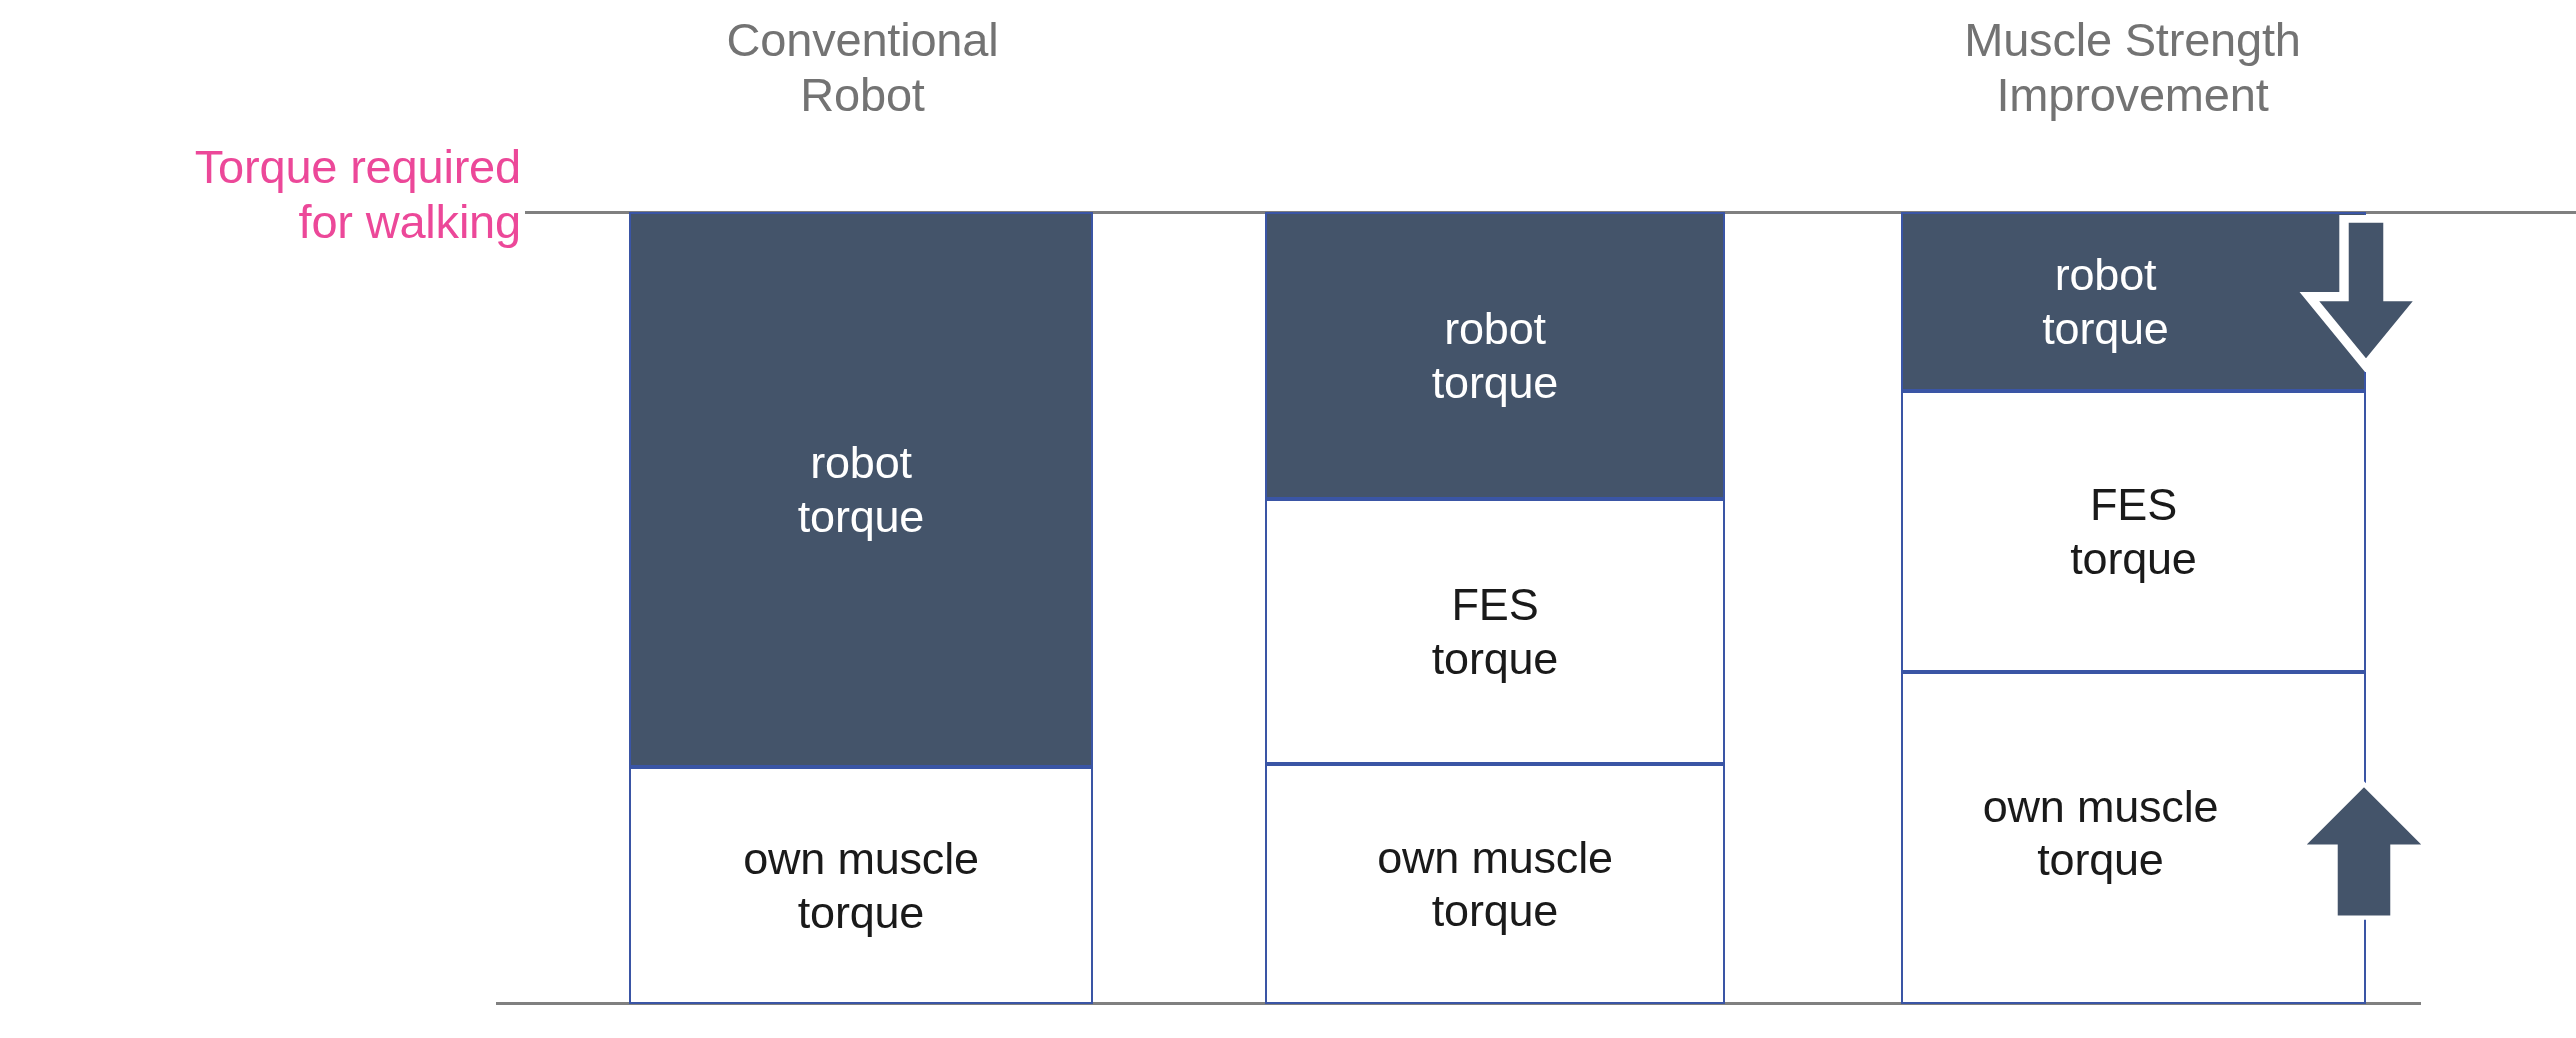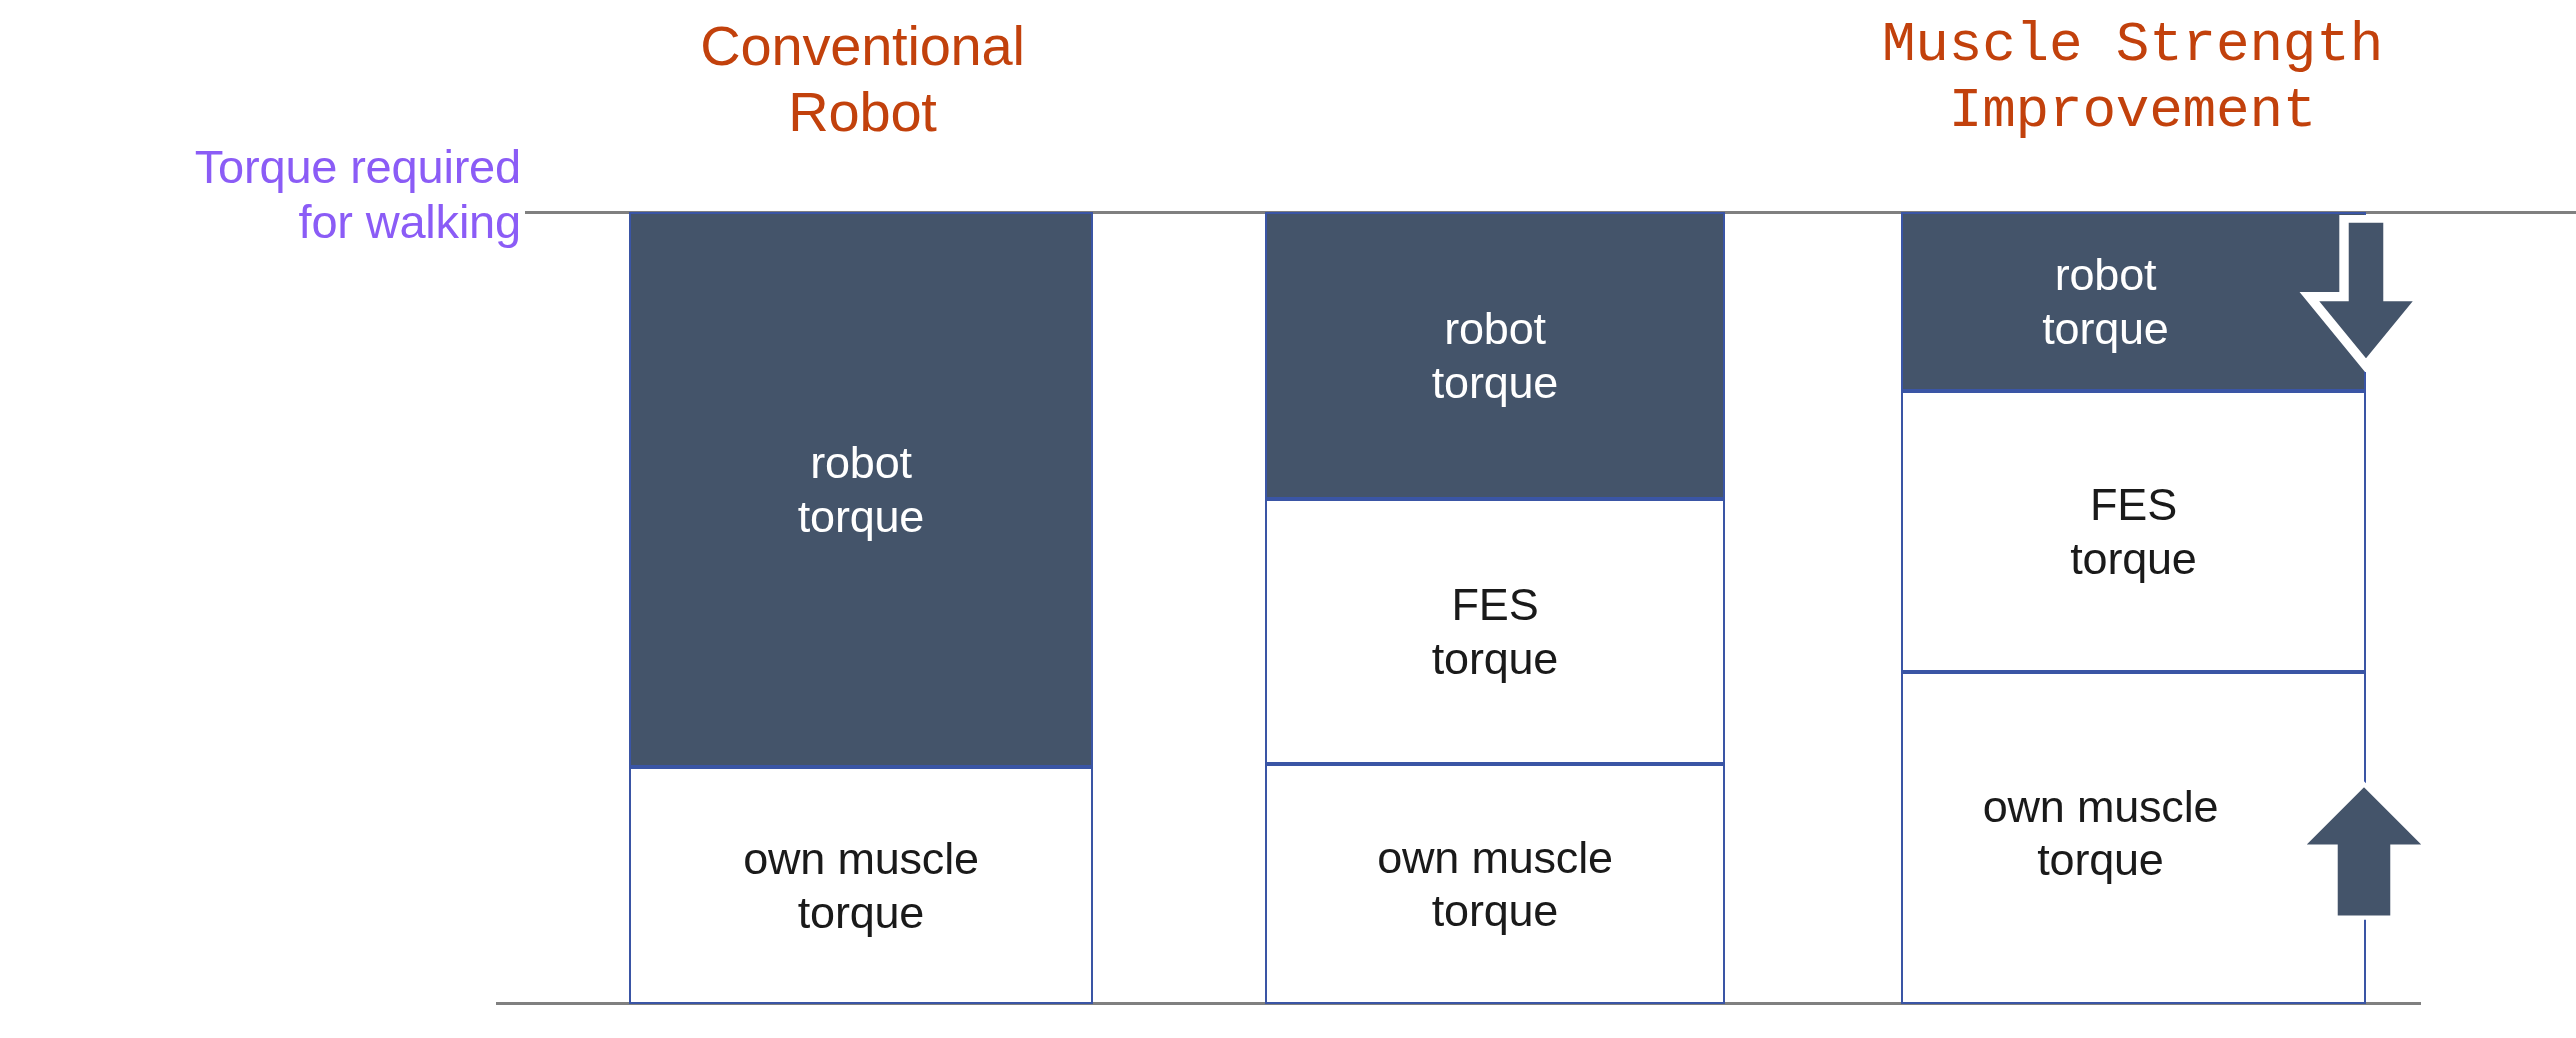"Conventional" .col-header { color: #c2410c -> #737373; font-size: 56px -> 47px }
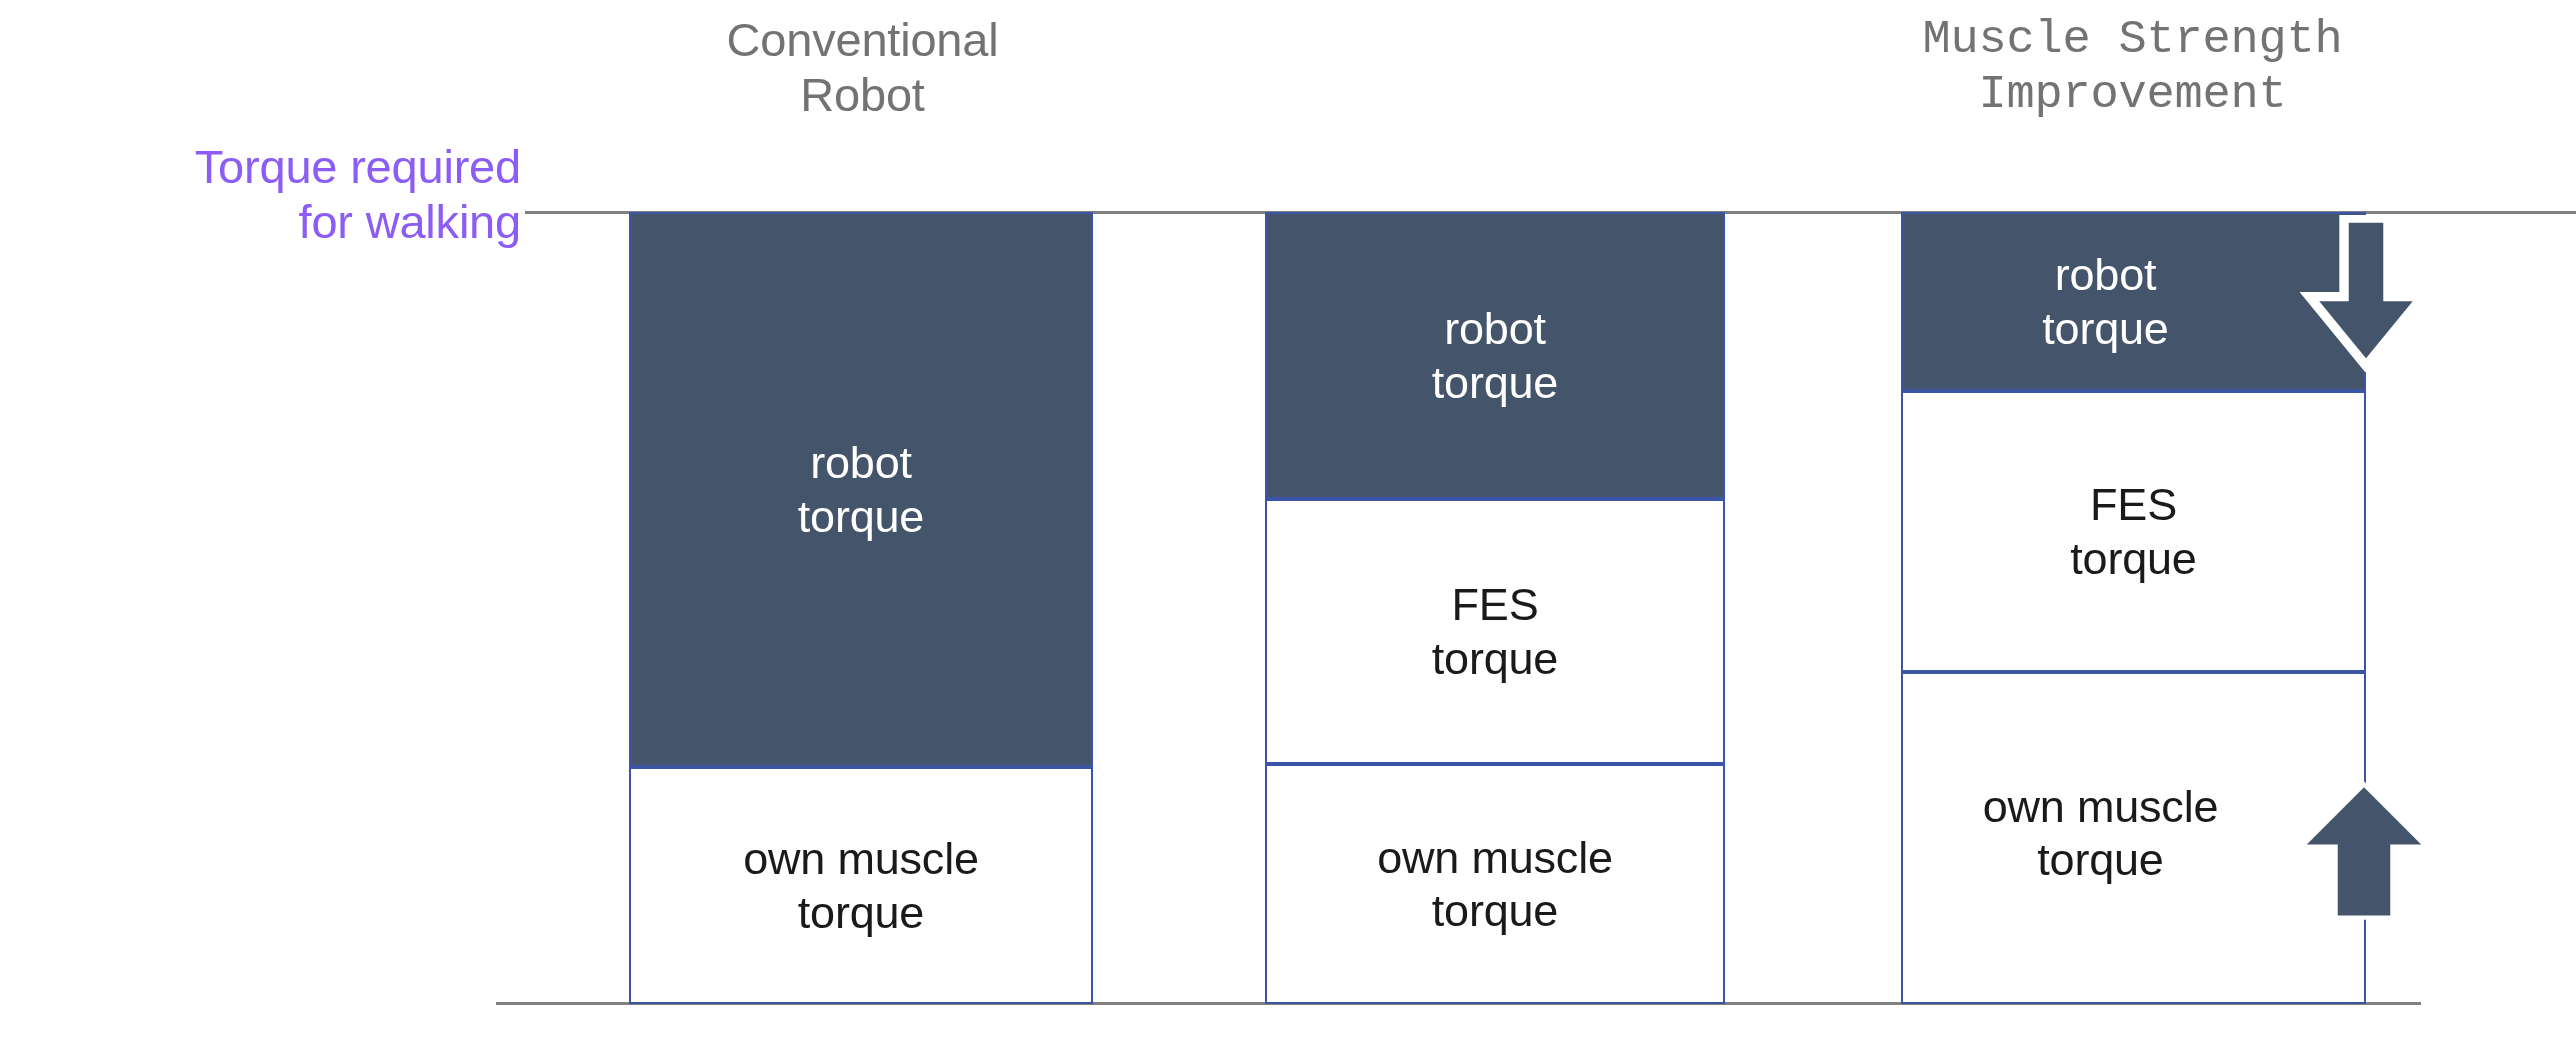"Muscle Strength" #header-2 { font-family: Liberation Mono, monospace -> none }
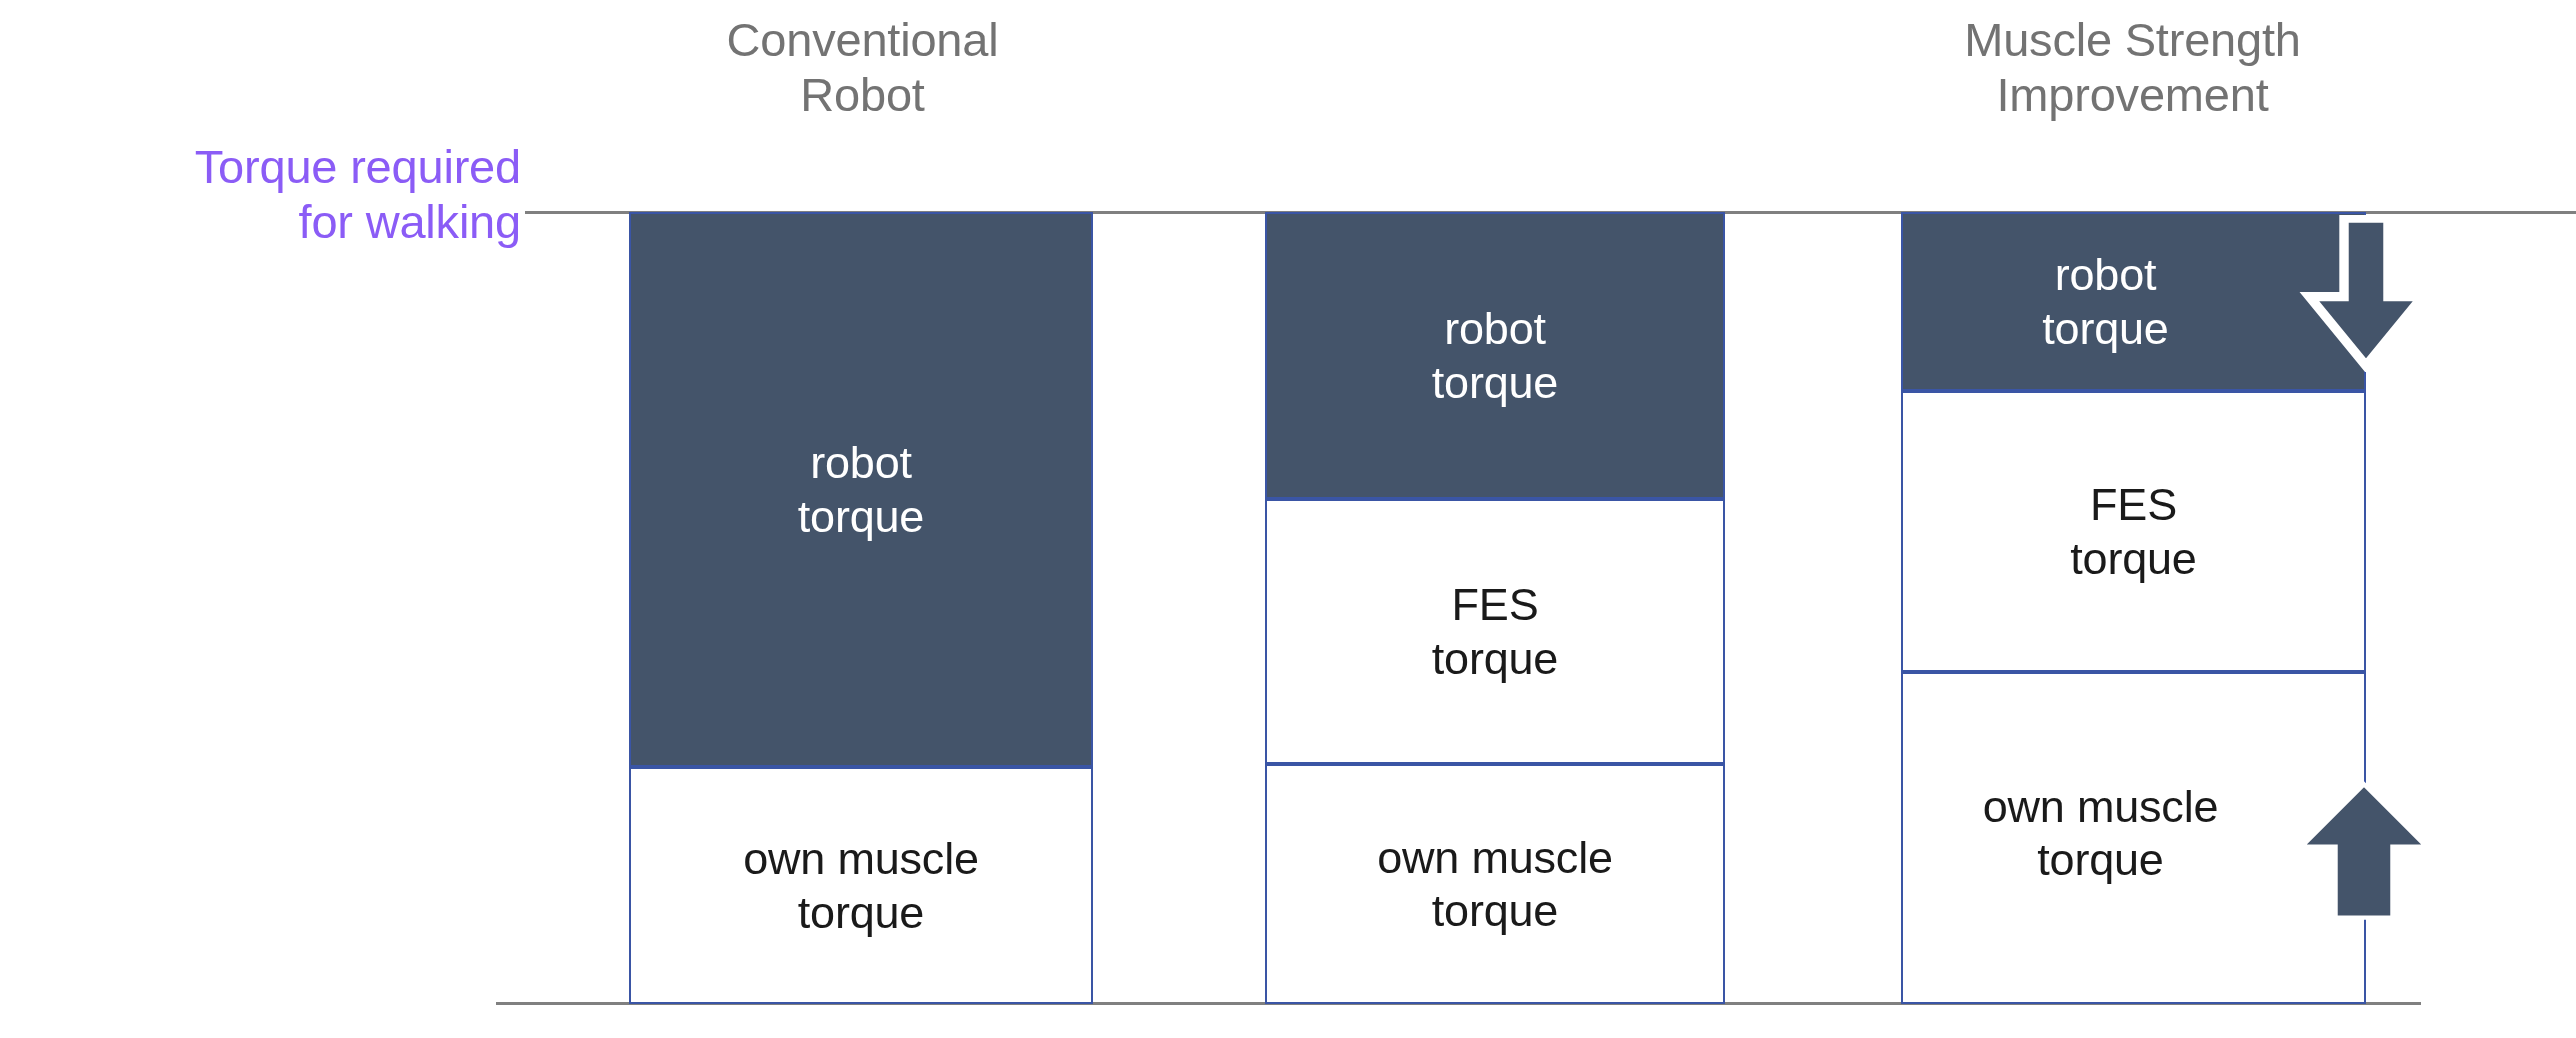"Torque required" #axis-caption { color: #8b5cf6 -> #ec4899 }
